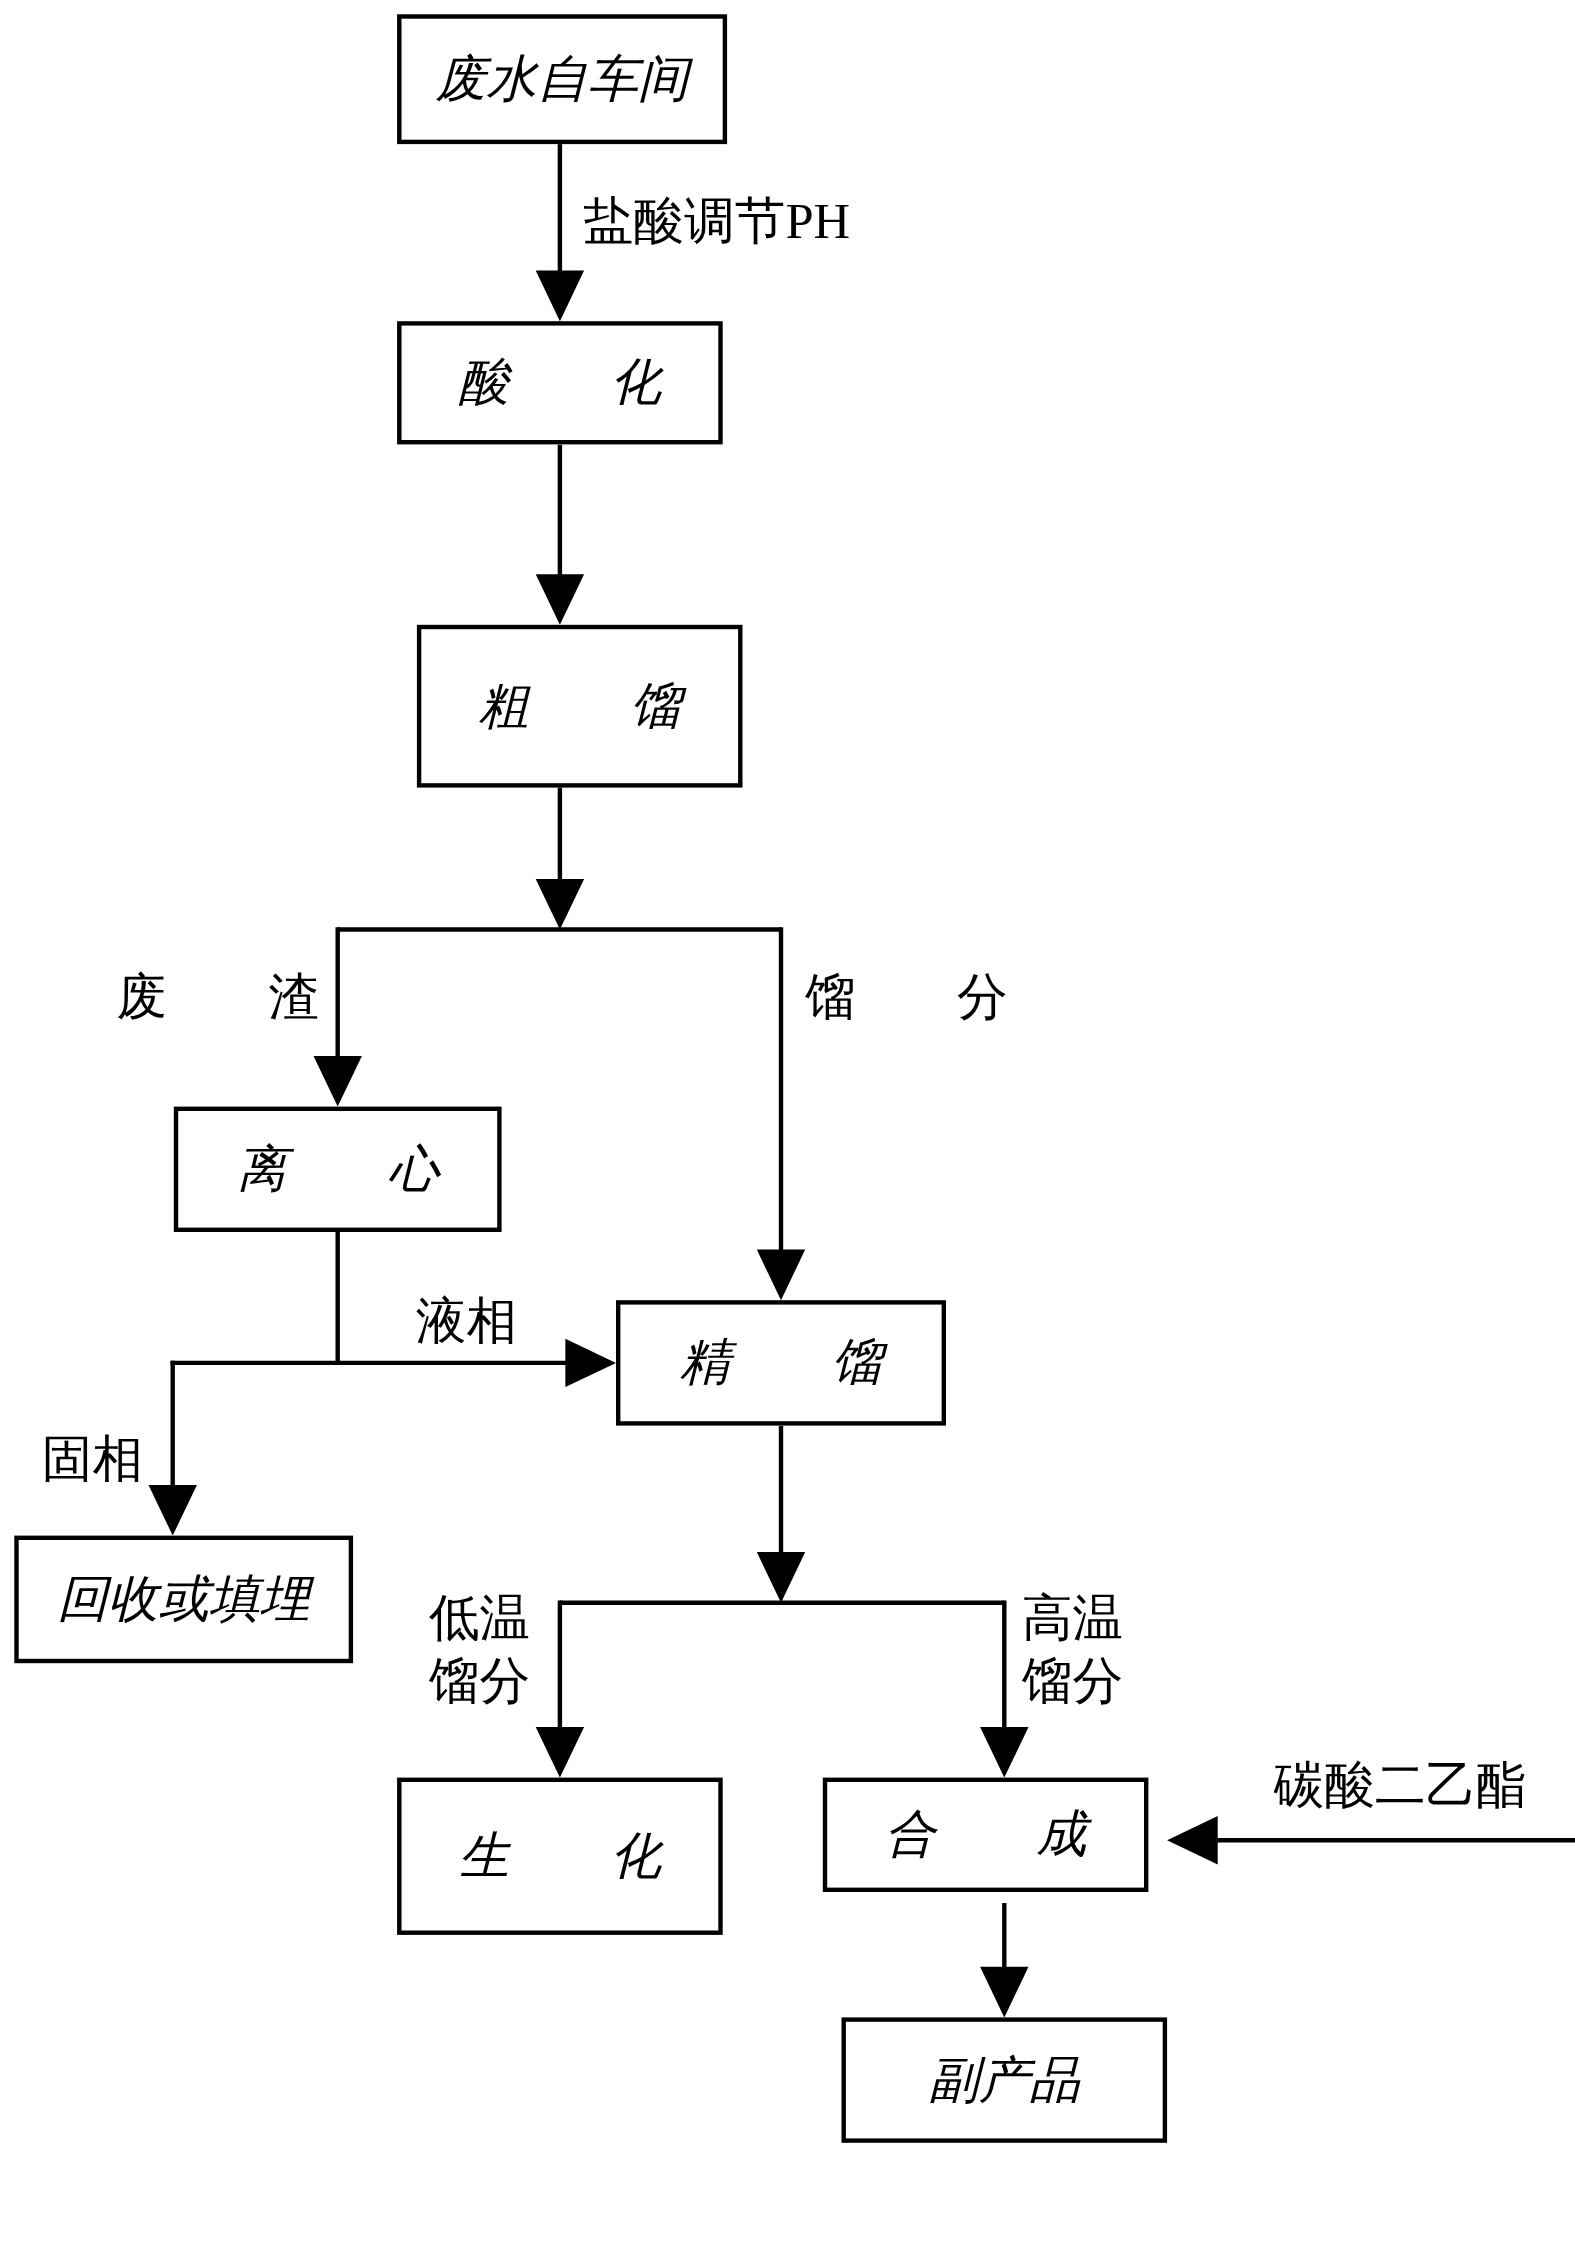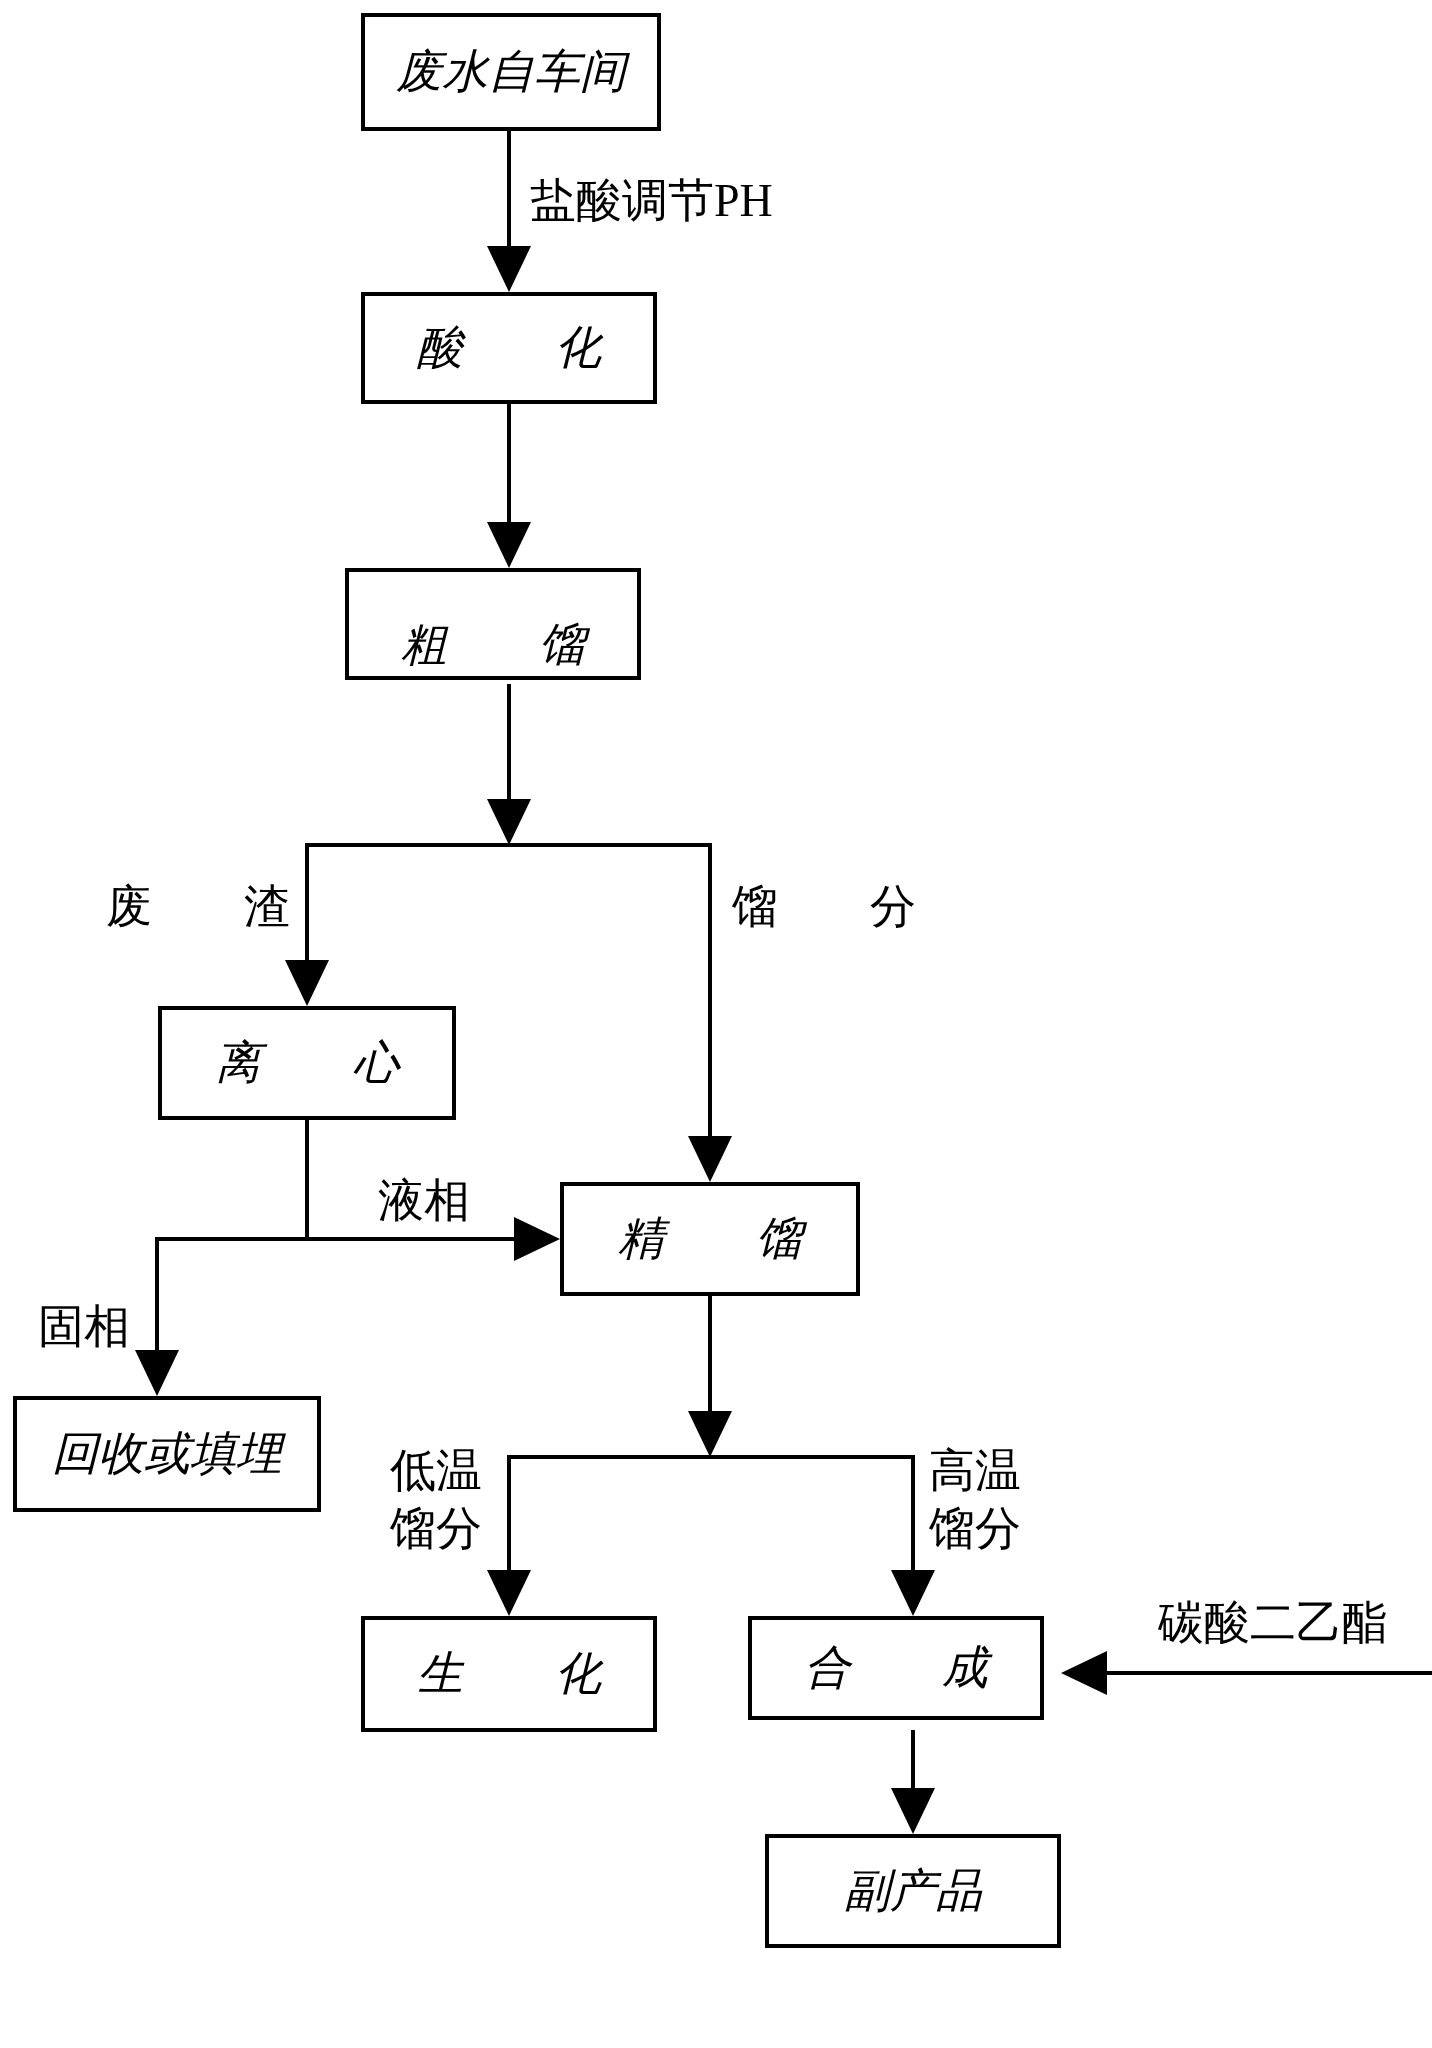"粗 馏" div.node { align-items: flex-end -> none; height: 112px -> 148px; left: 345px -> 379px }
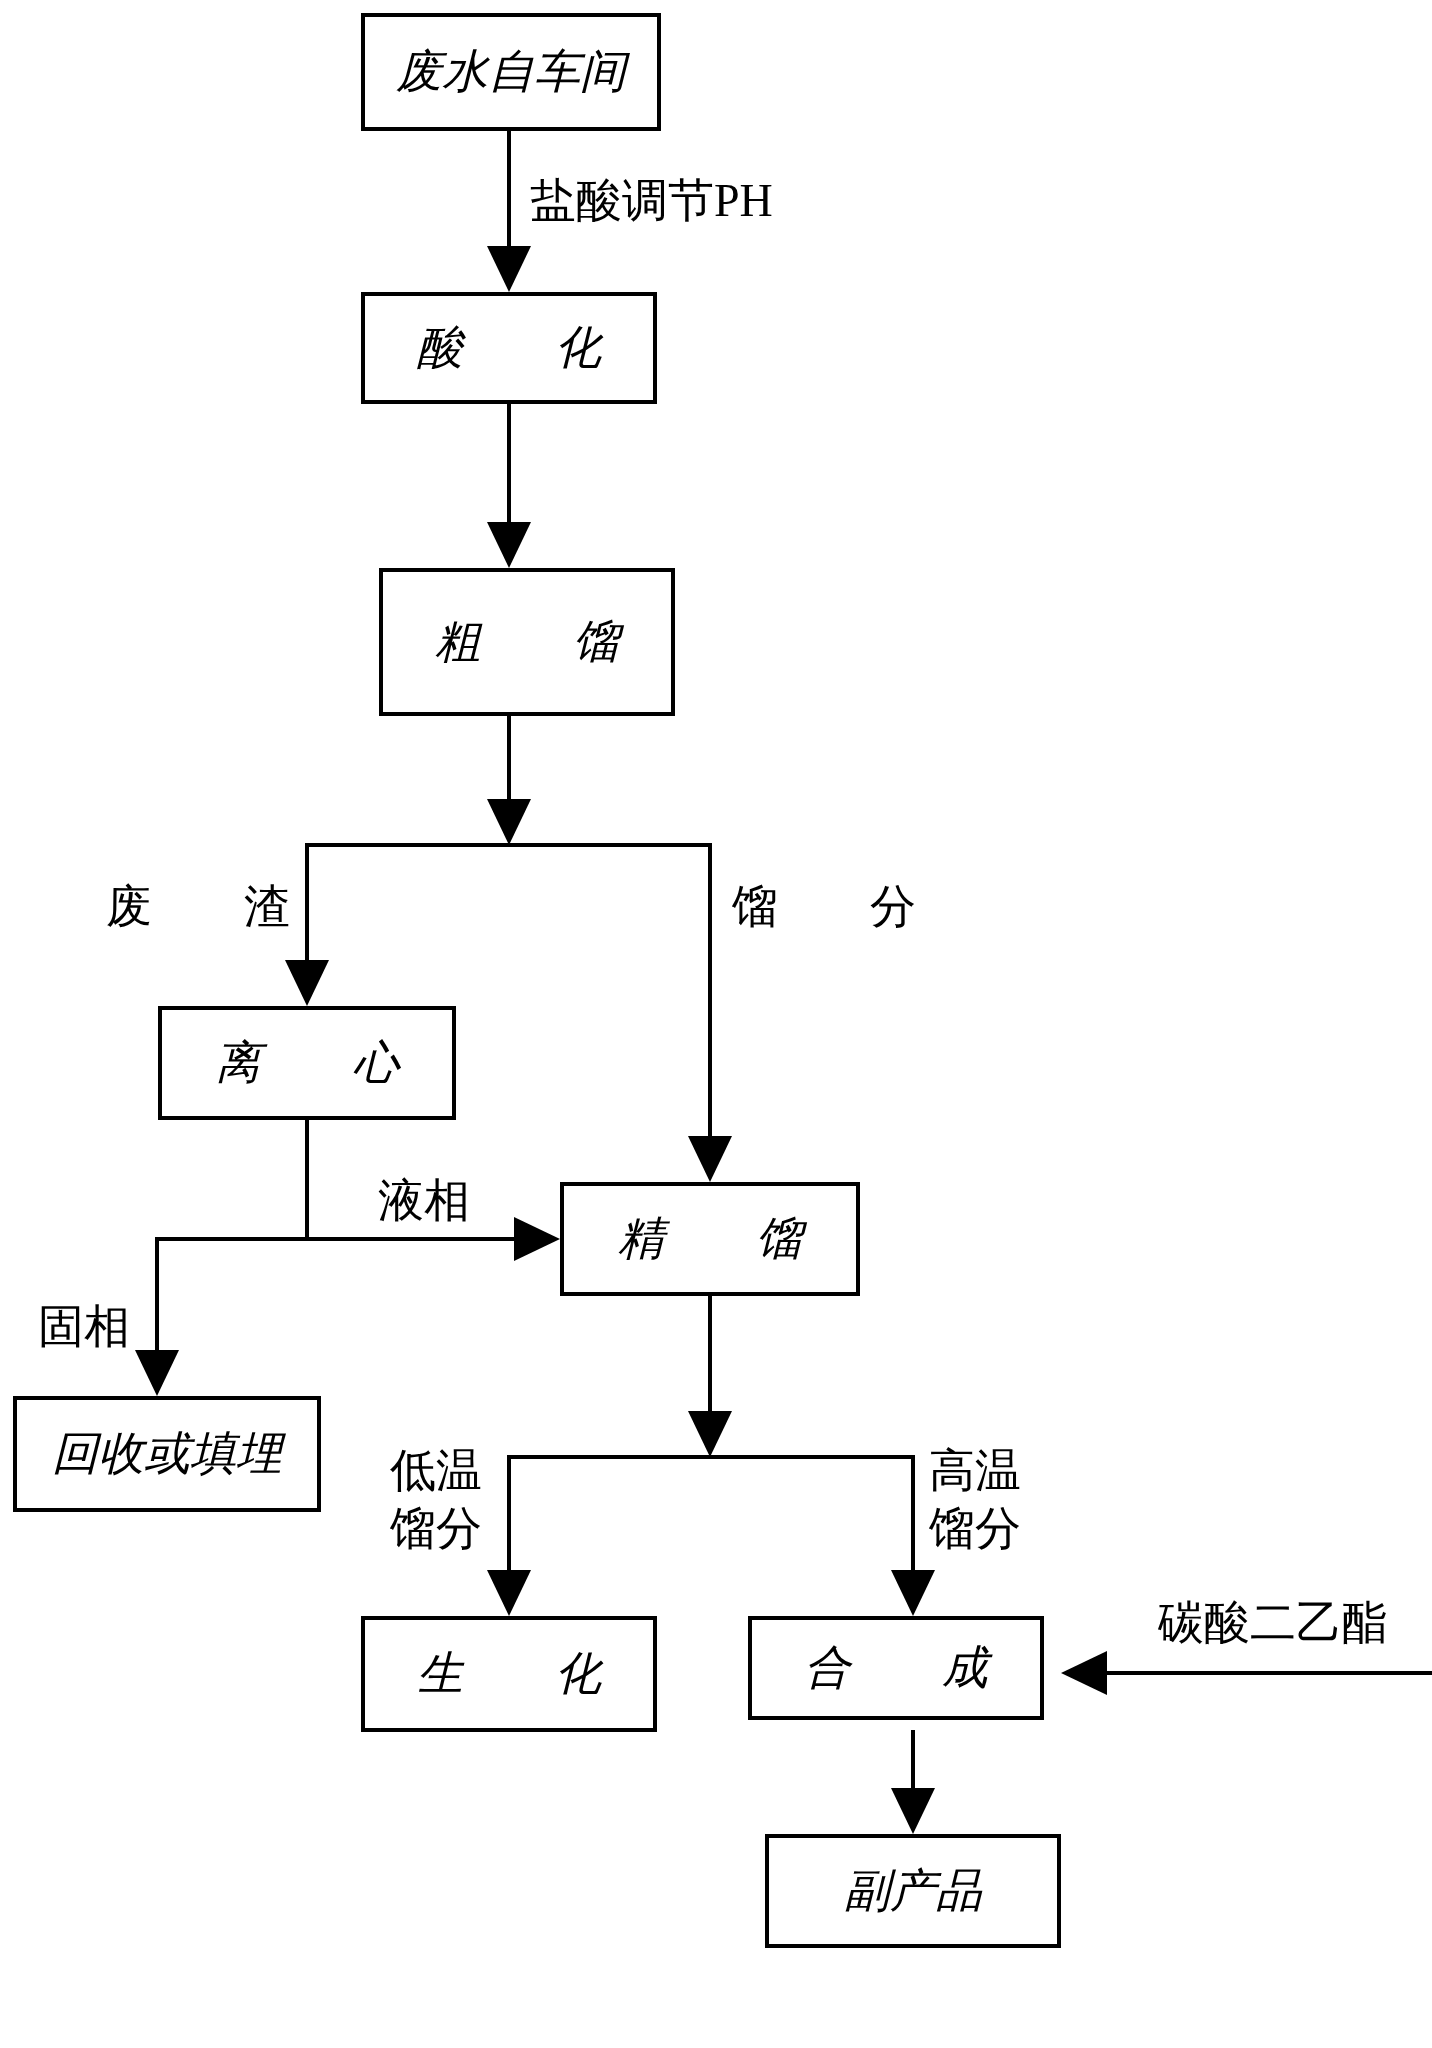"生 化" div.node { height: 116px -> 143px }
